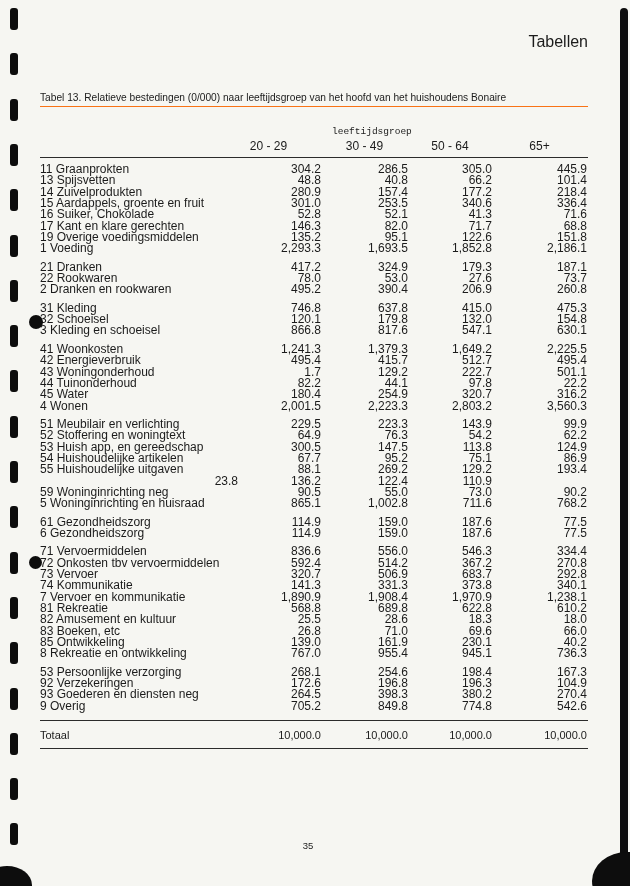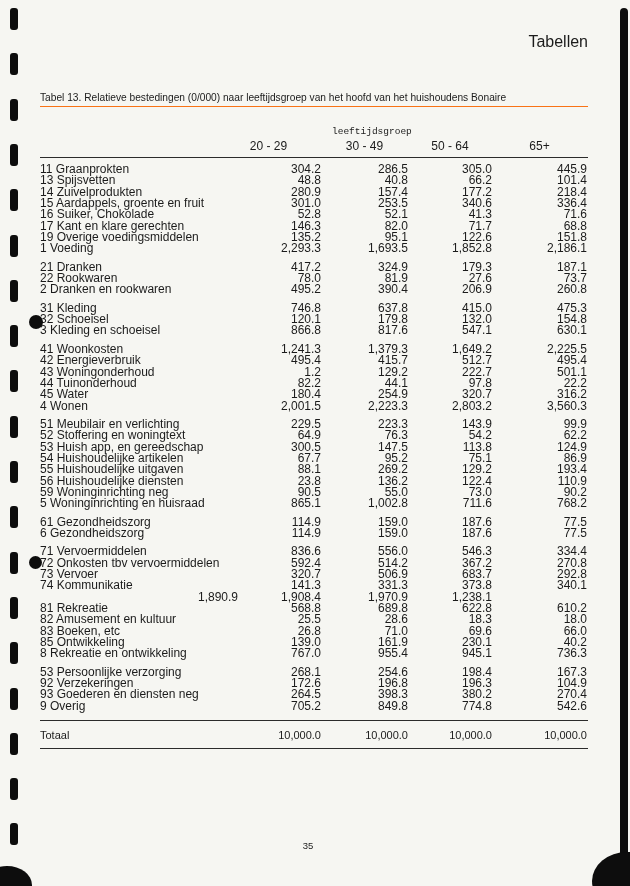"81.9" span.cell { text: 81.9 -> 53.0 }
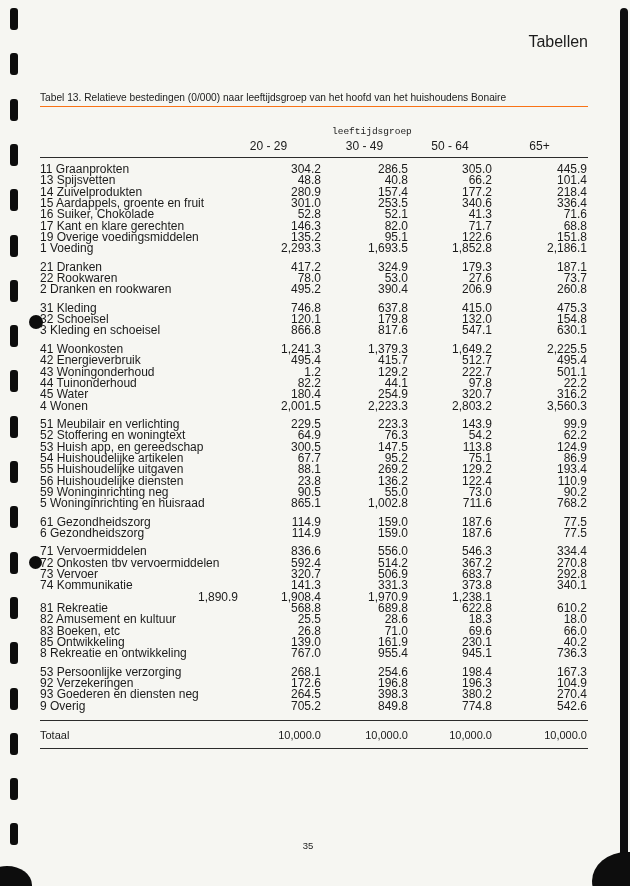"1.2" span.cell { text: 1.2 -> 1.7 }
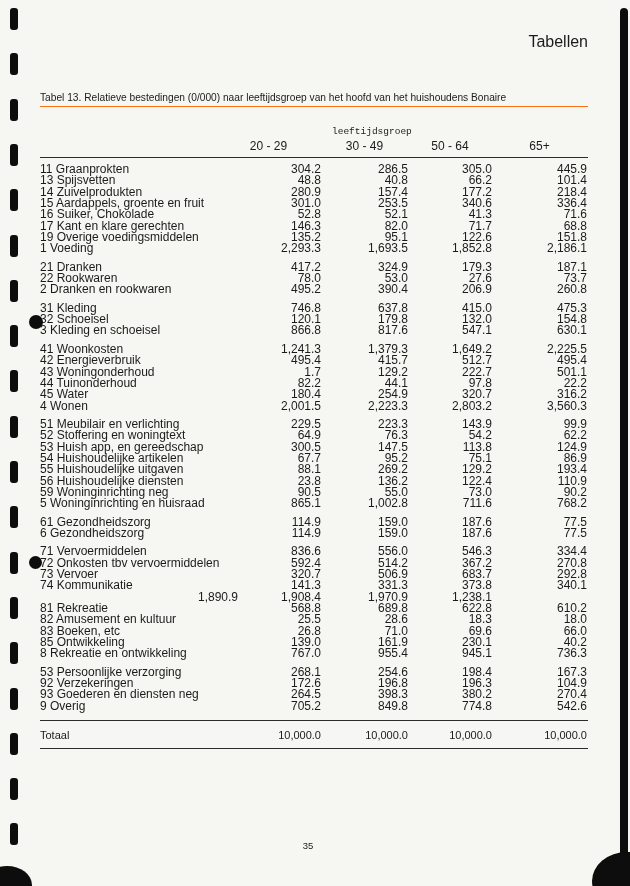"56 Huishoudelijke diensten" span.cell { html: <span>56 Huishoudelijke diensten</span> -> none }
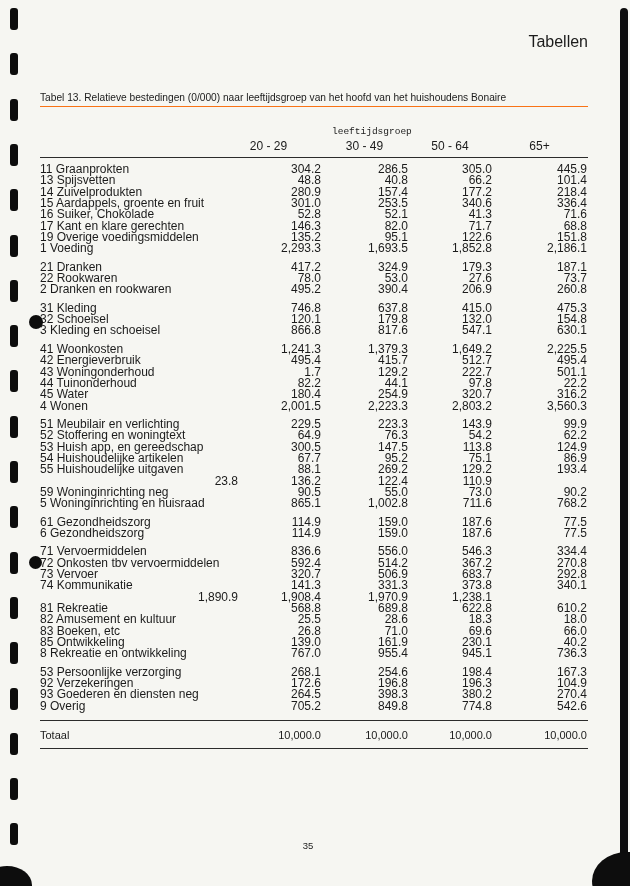"7 Vervoer en kommunikatie" span.cell { html: none -> <span>7 Vervoer en kommunikatie</span> }
